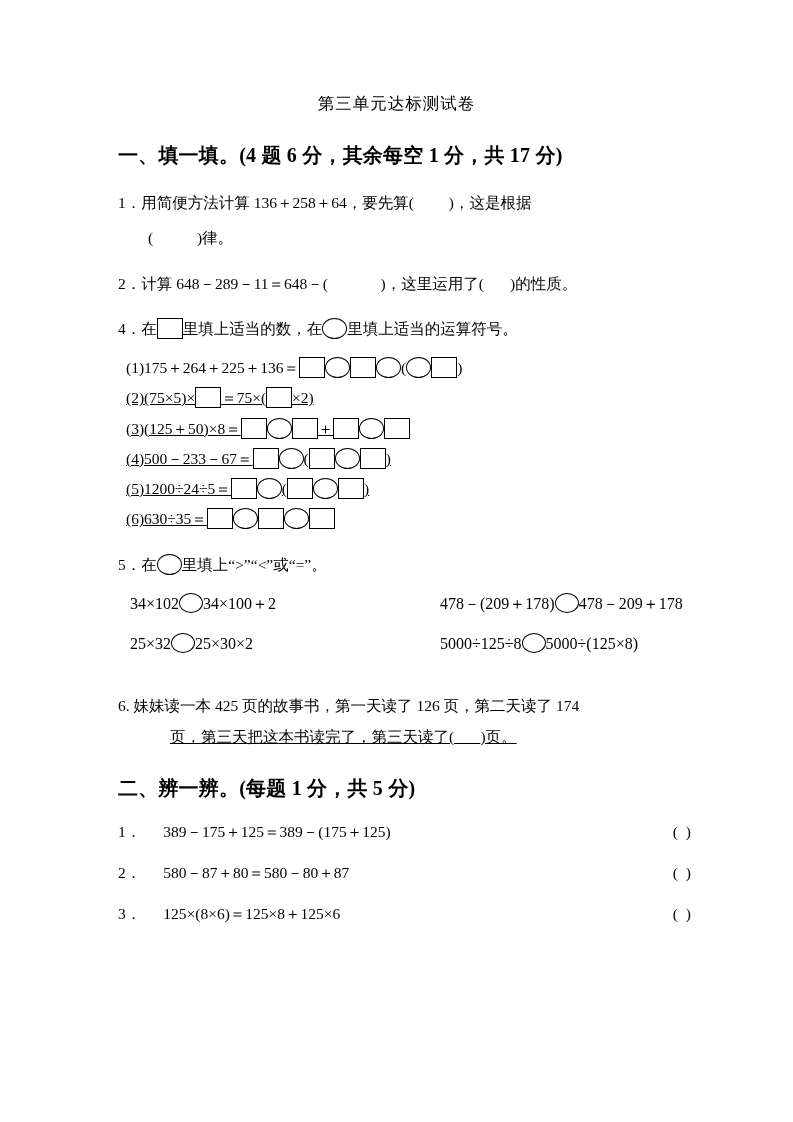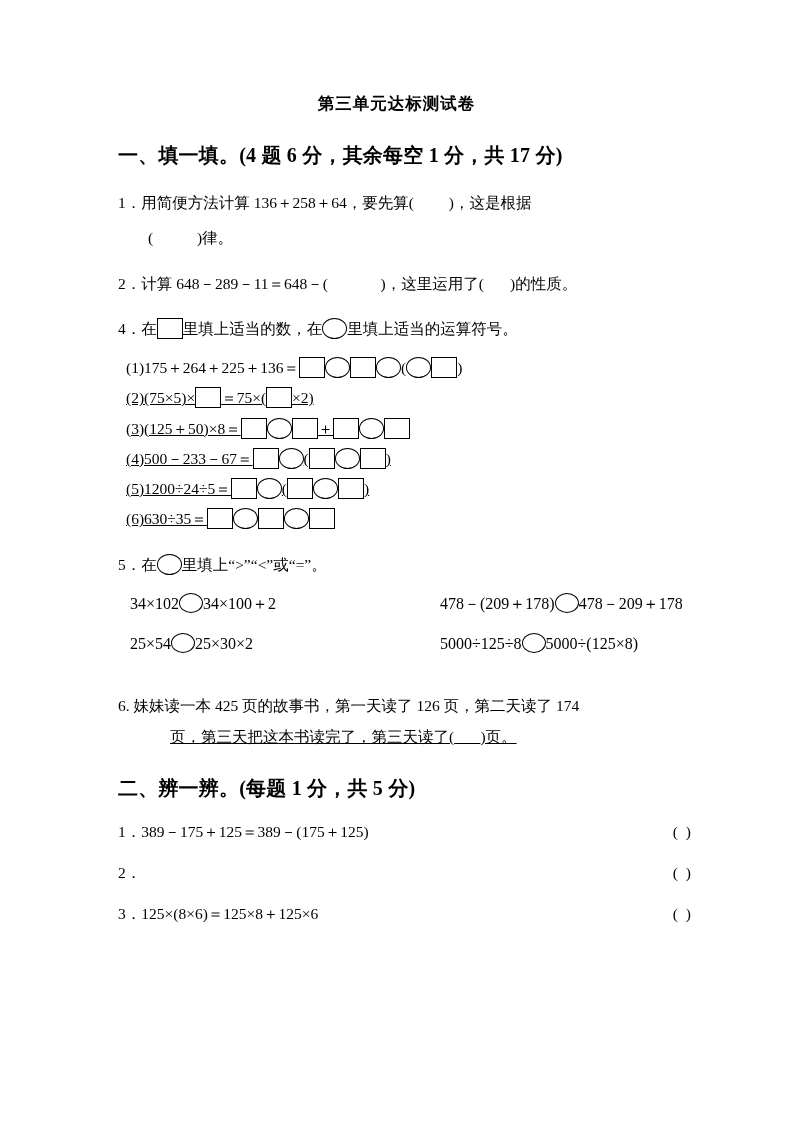"第三单元达标测试卷" .title { font-weight: bold -> normal }
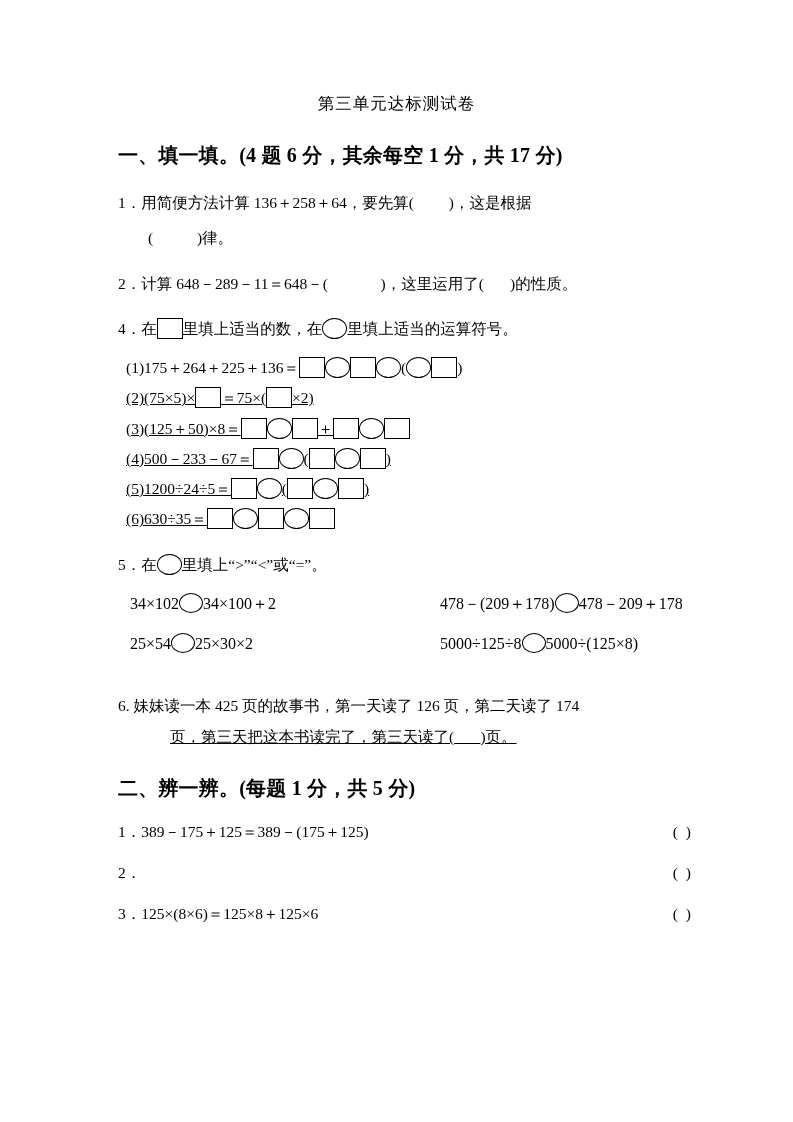"25×54" span { text: 54 -> 32 }
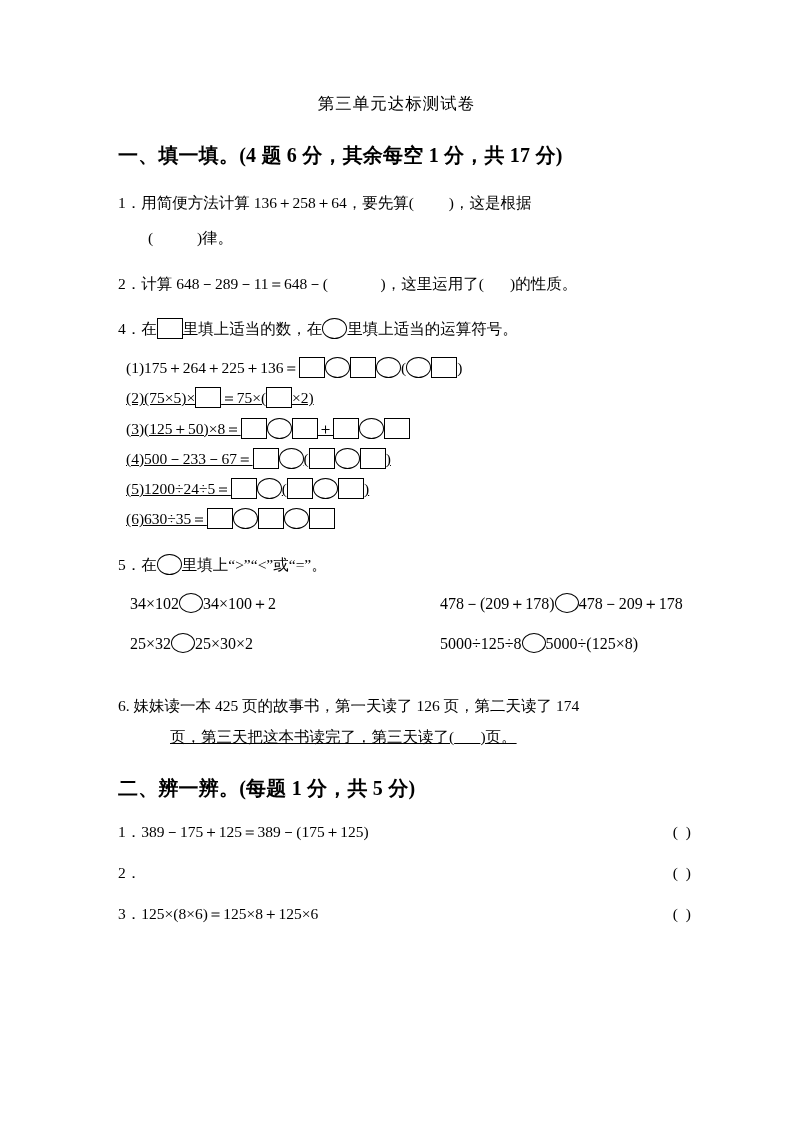"389－175＋125＝389－(175＋125)" .tf-text { margin-left: 0 -> 22px }
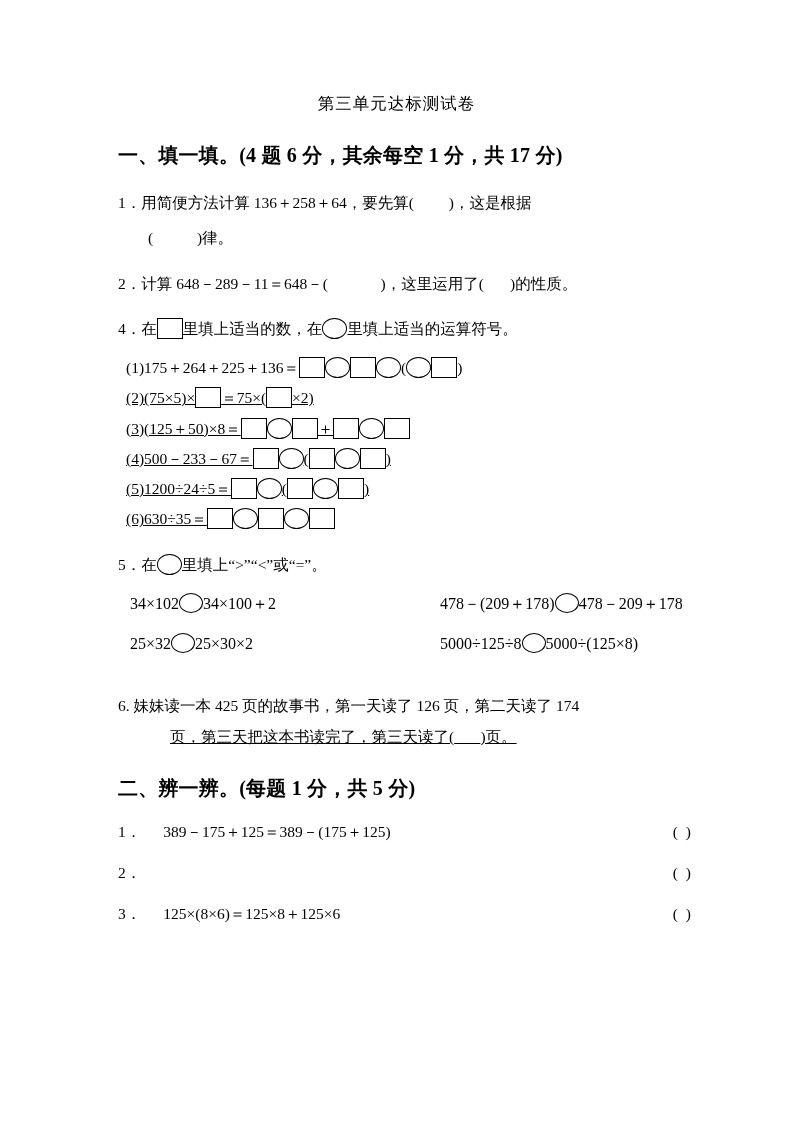"580－87＋80＝580－80＋87" span.tf-text { html: none -> <span>580－87＋80＝580－80＋87</span> }
